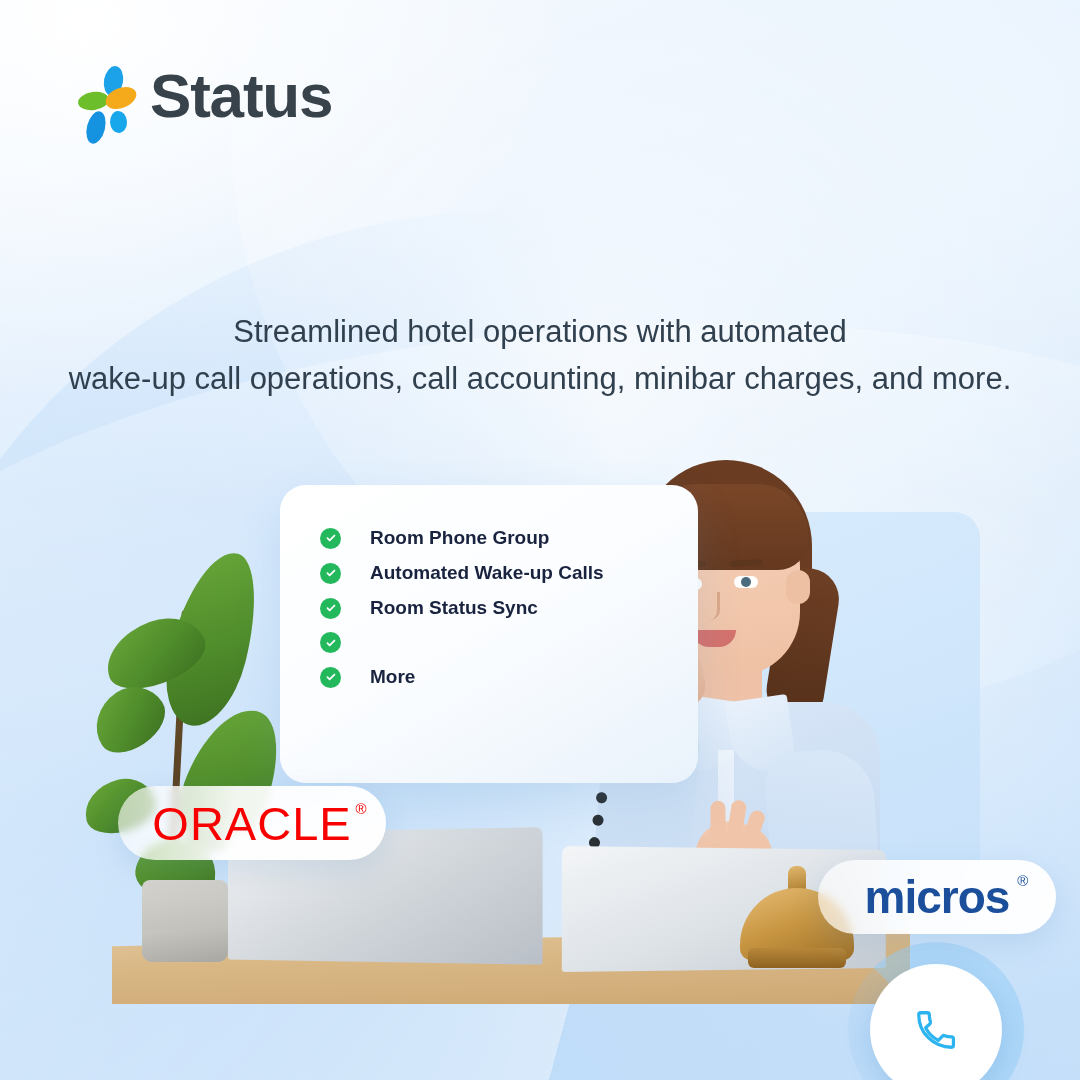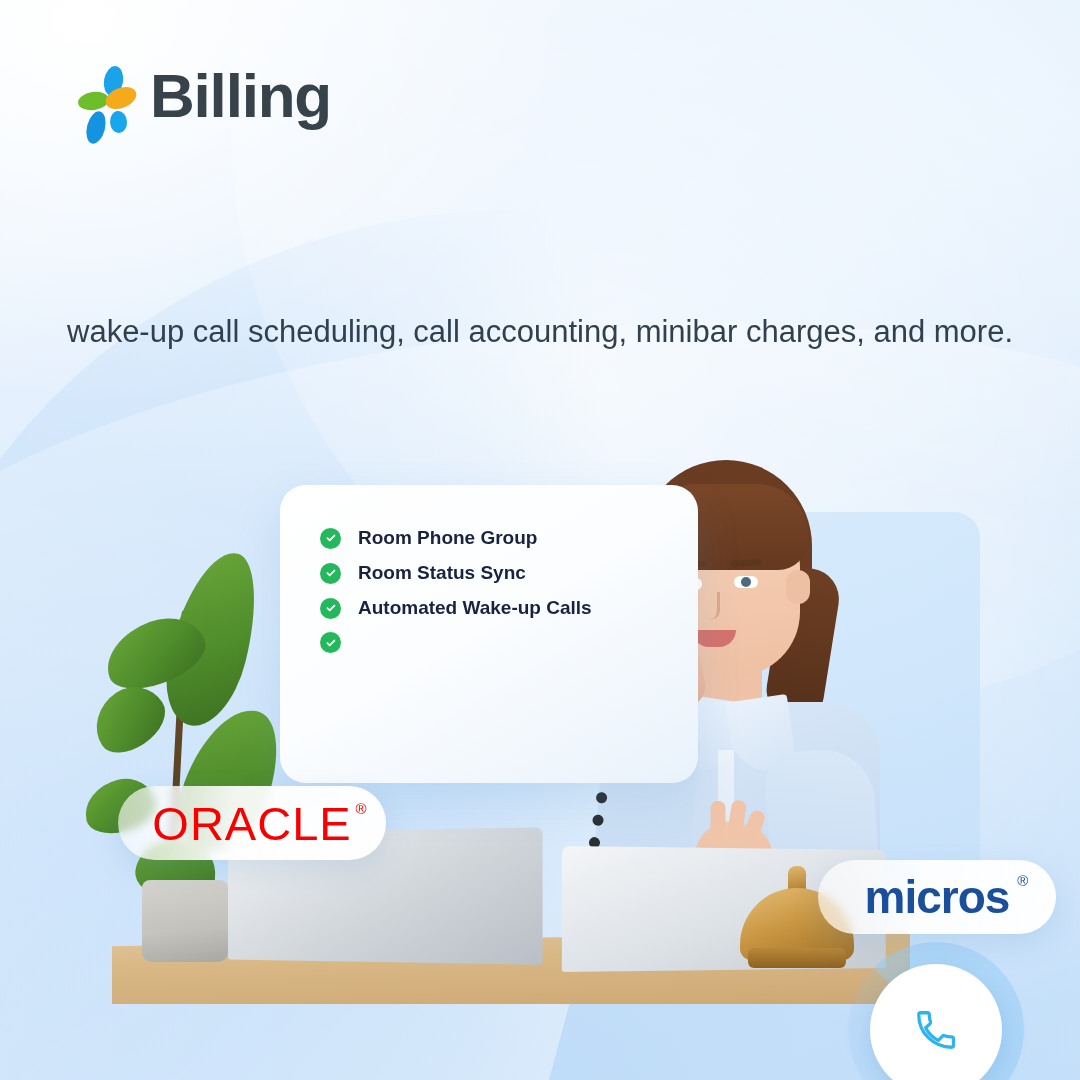"Billing" div { text: Billing -> Status }
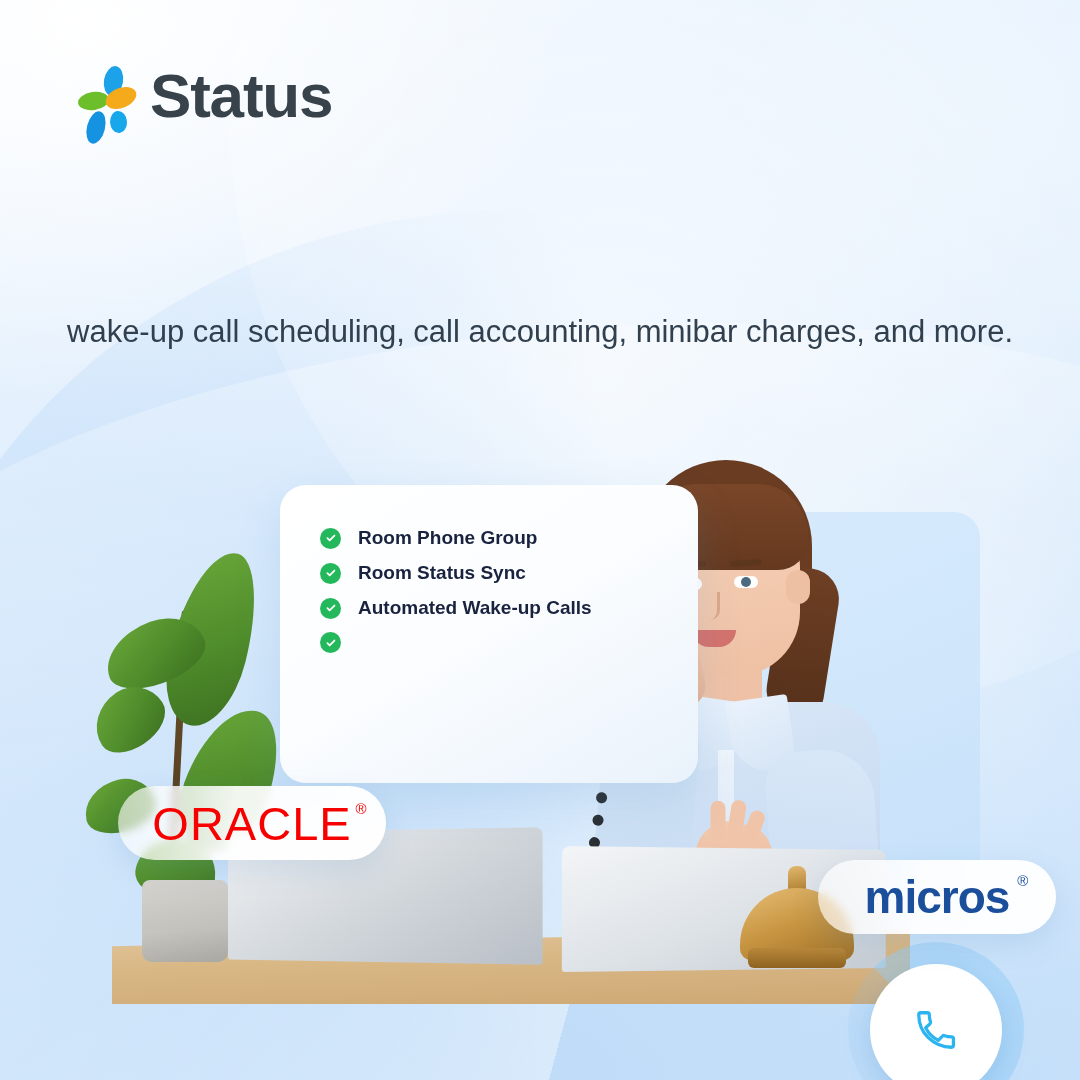"Streamlined hotel operations with" span.ln { html: none -> <span>Streamlined hotel operations with automated</span> }
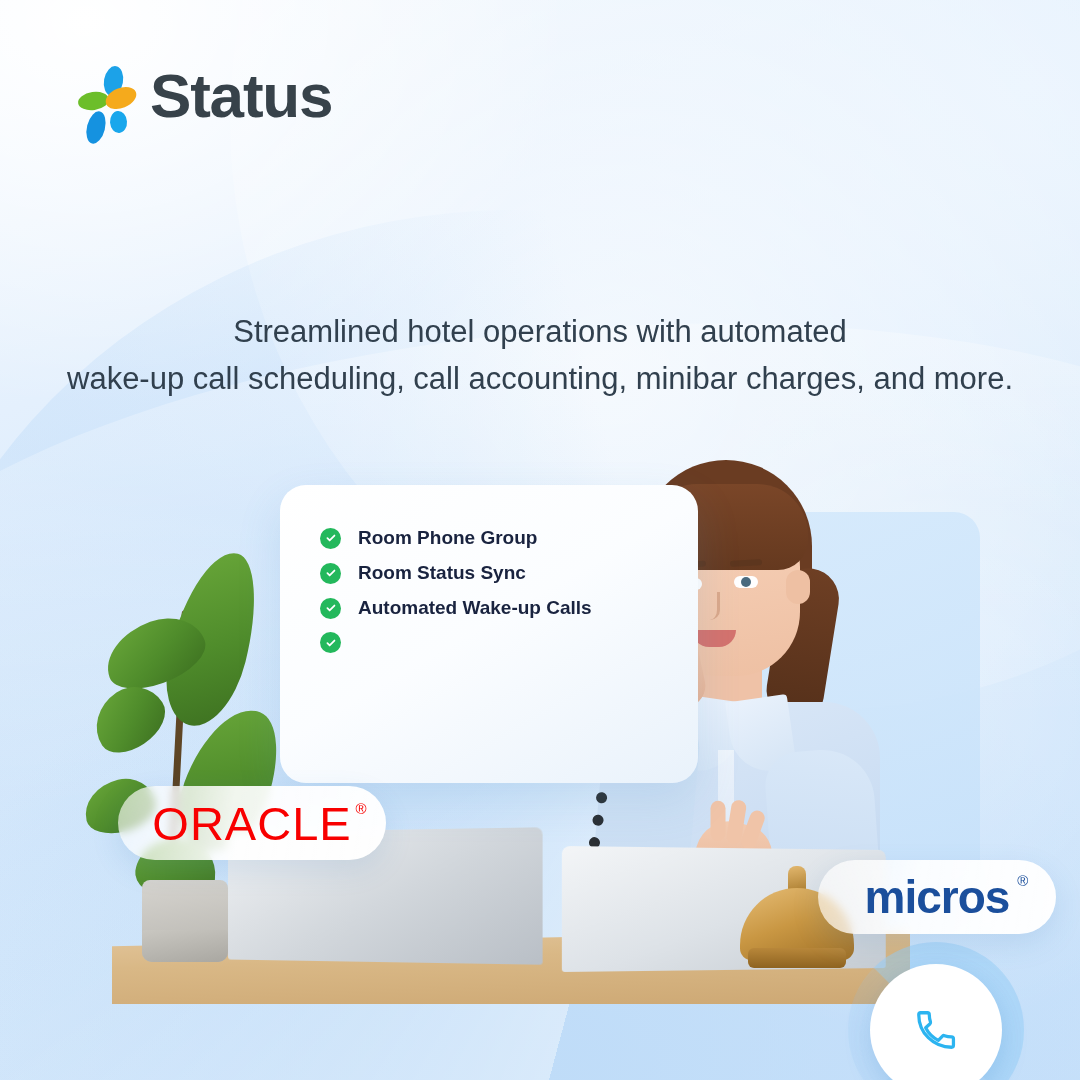"wake-up call scheduling, call" span.ln { text: scheduling -> operations }
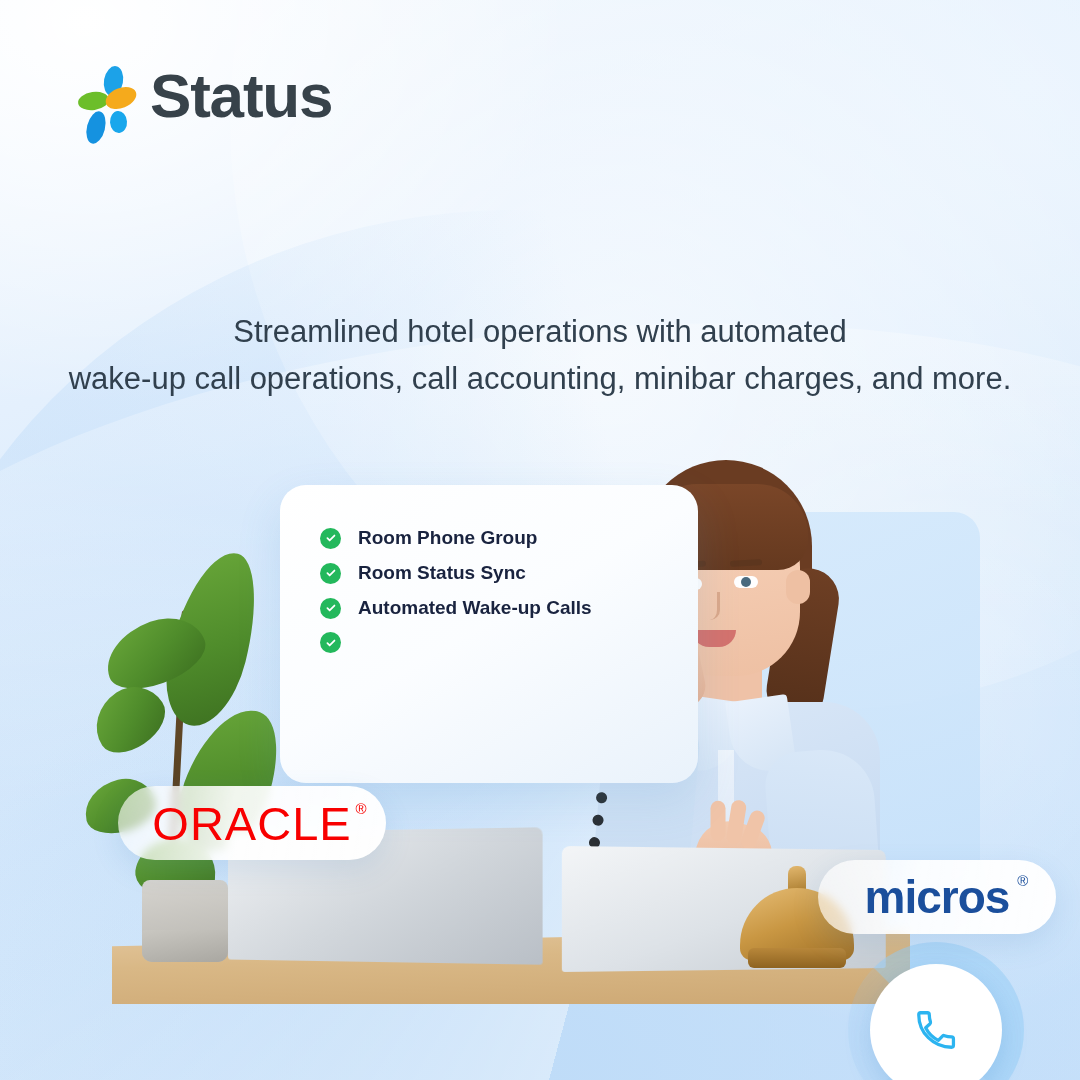"Room Phone Group" .feature-row { gap: 17px -> 29px }
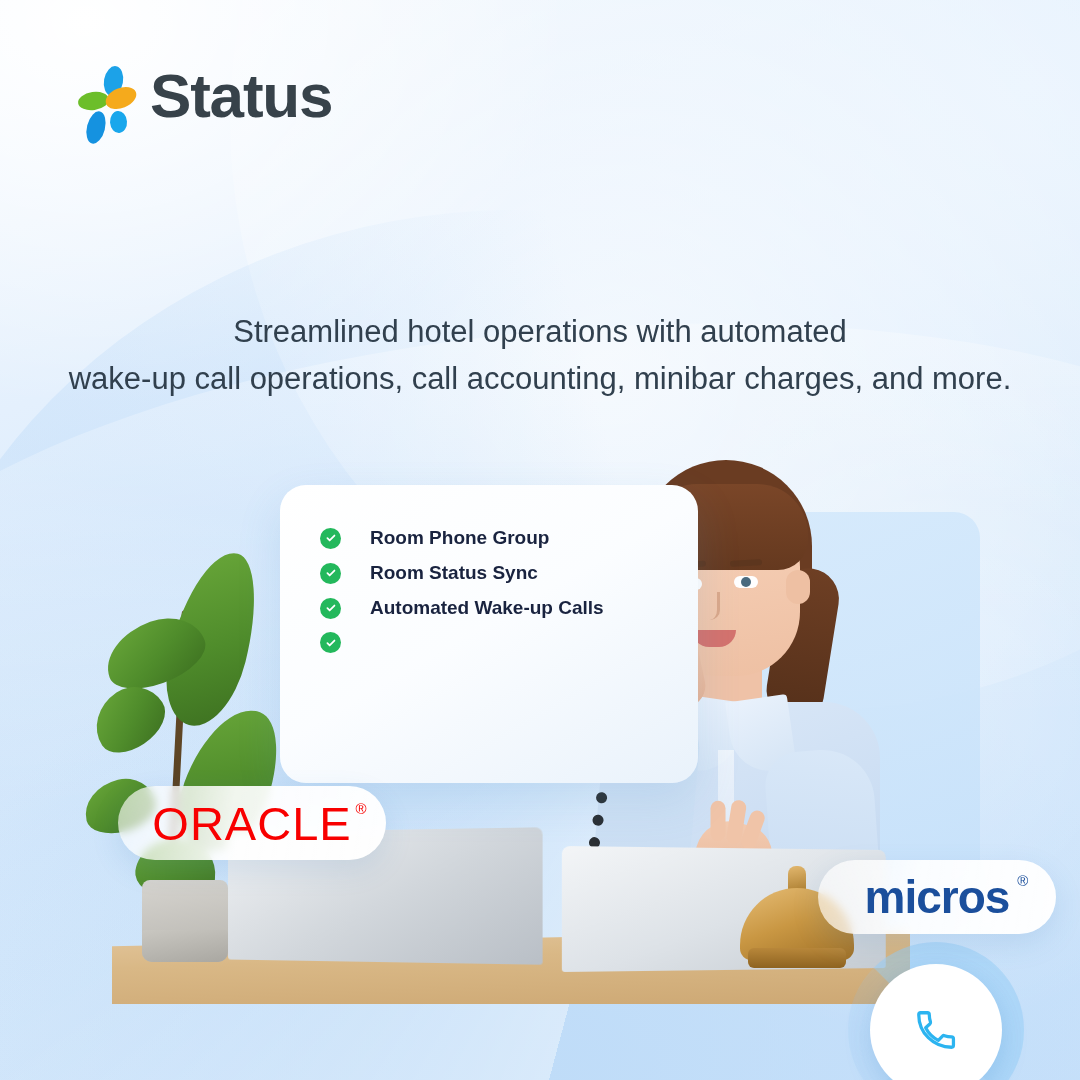"Room Status Sync" div.feature-row { order: before "Automated Wake-up Calls" -> after "Automated Wake-up Calls" }
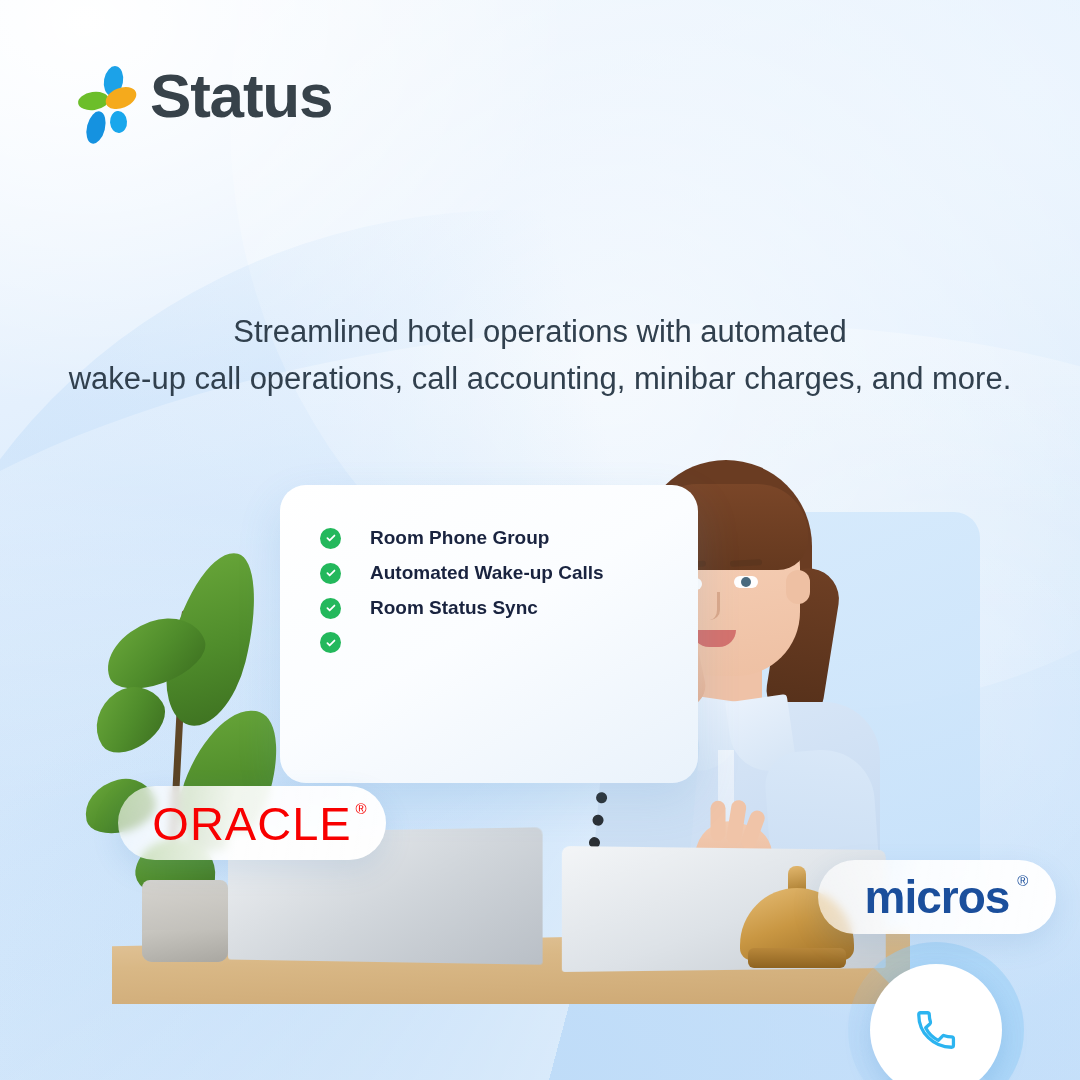"More" div.feature-row { html: none -> <div> <span> <svg> <path></path> </svg> </span> <span>More</span> </div> }
